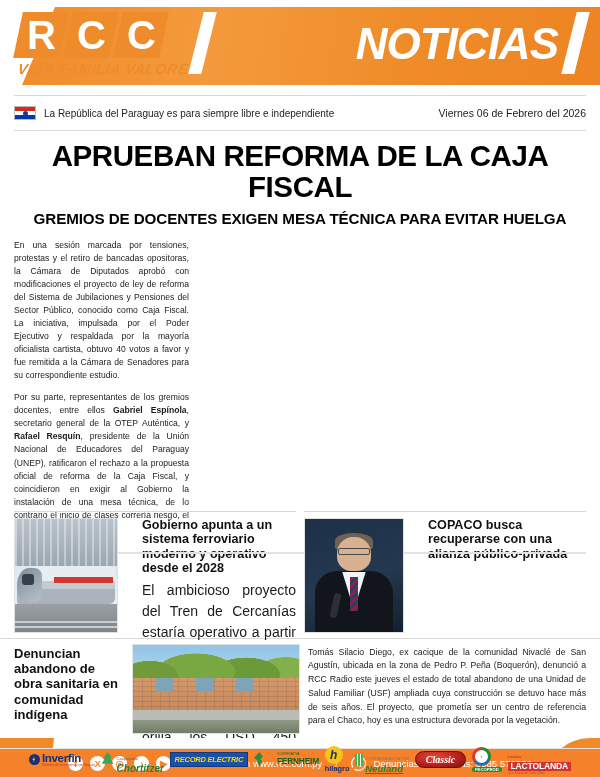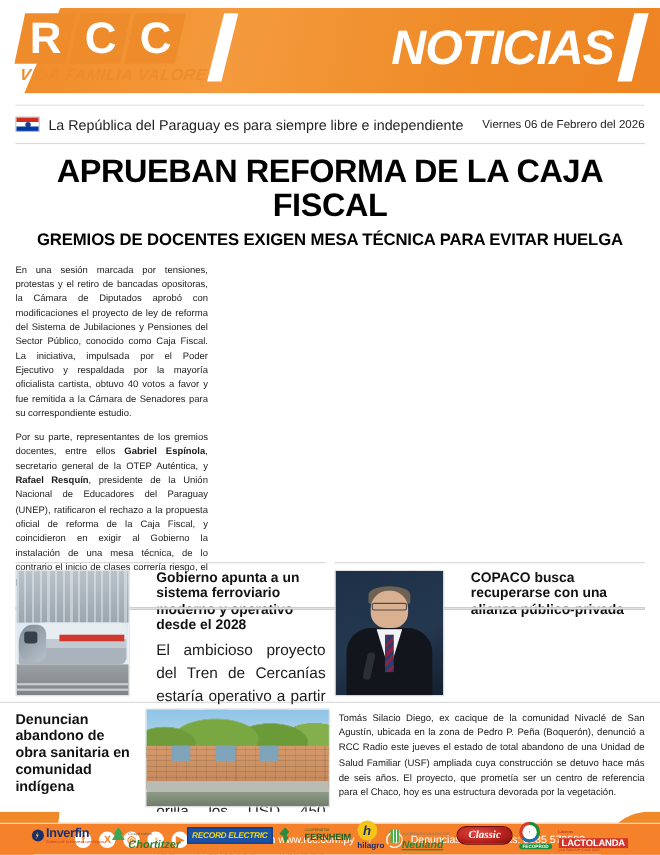"La República del Paraguay es" .motto-text { font-size: 13px -> 10px }
